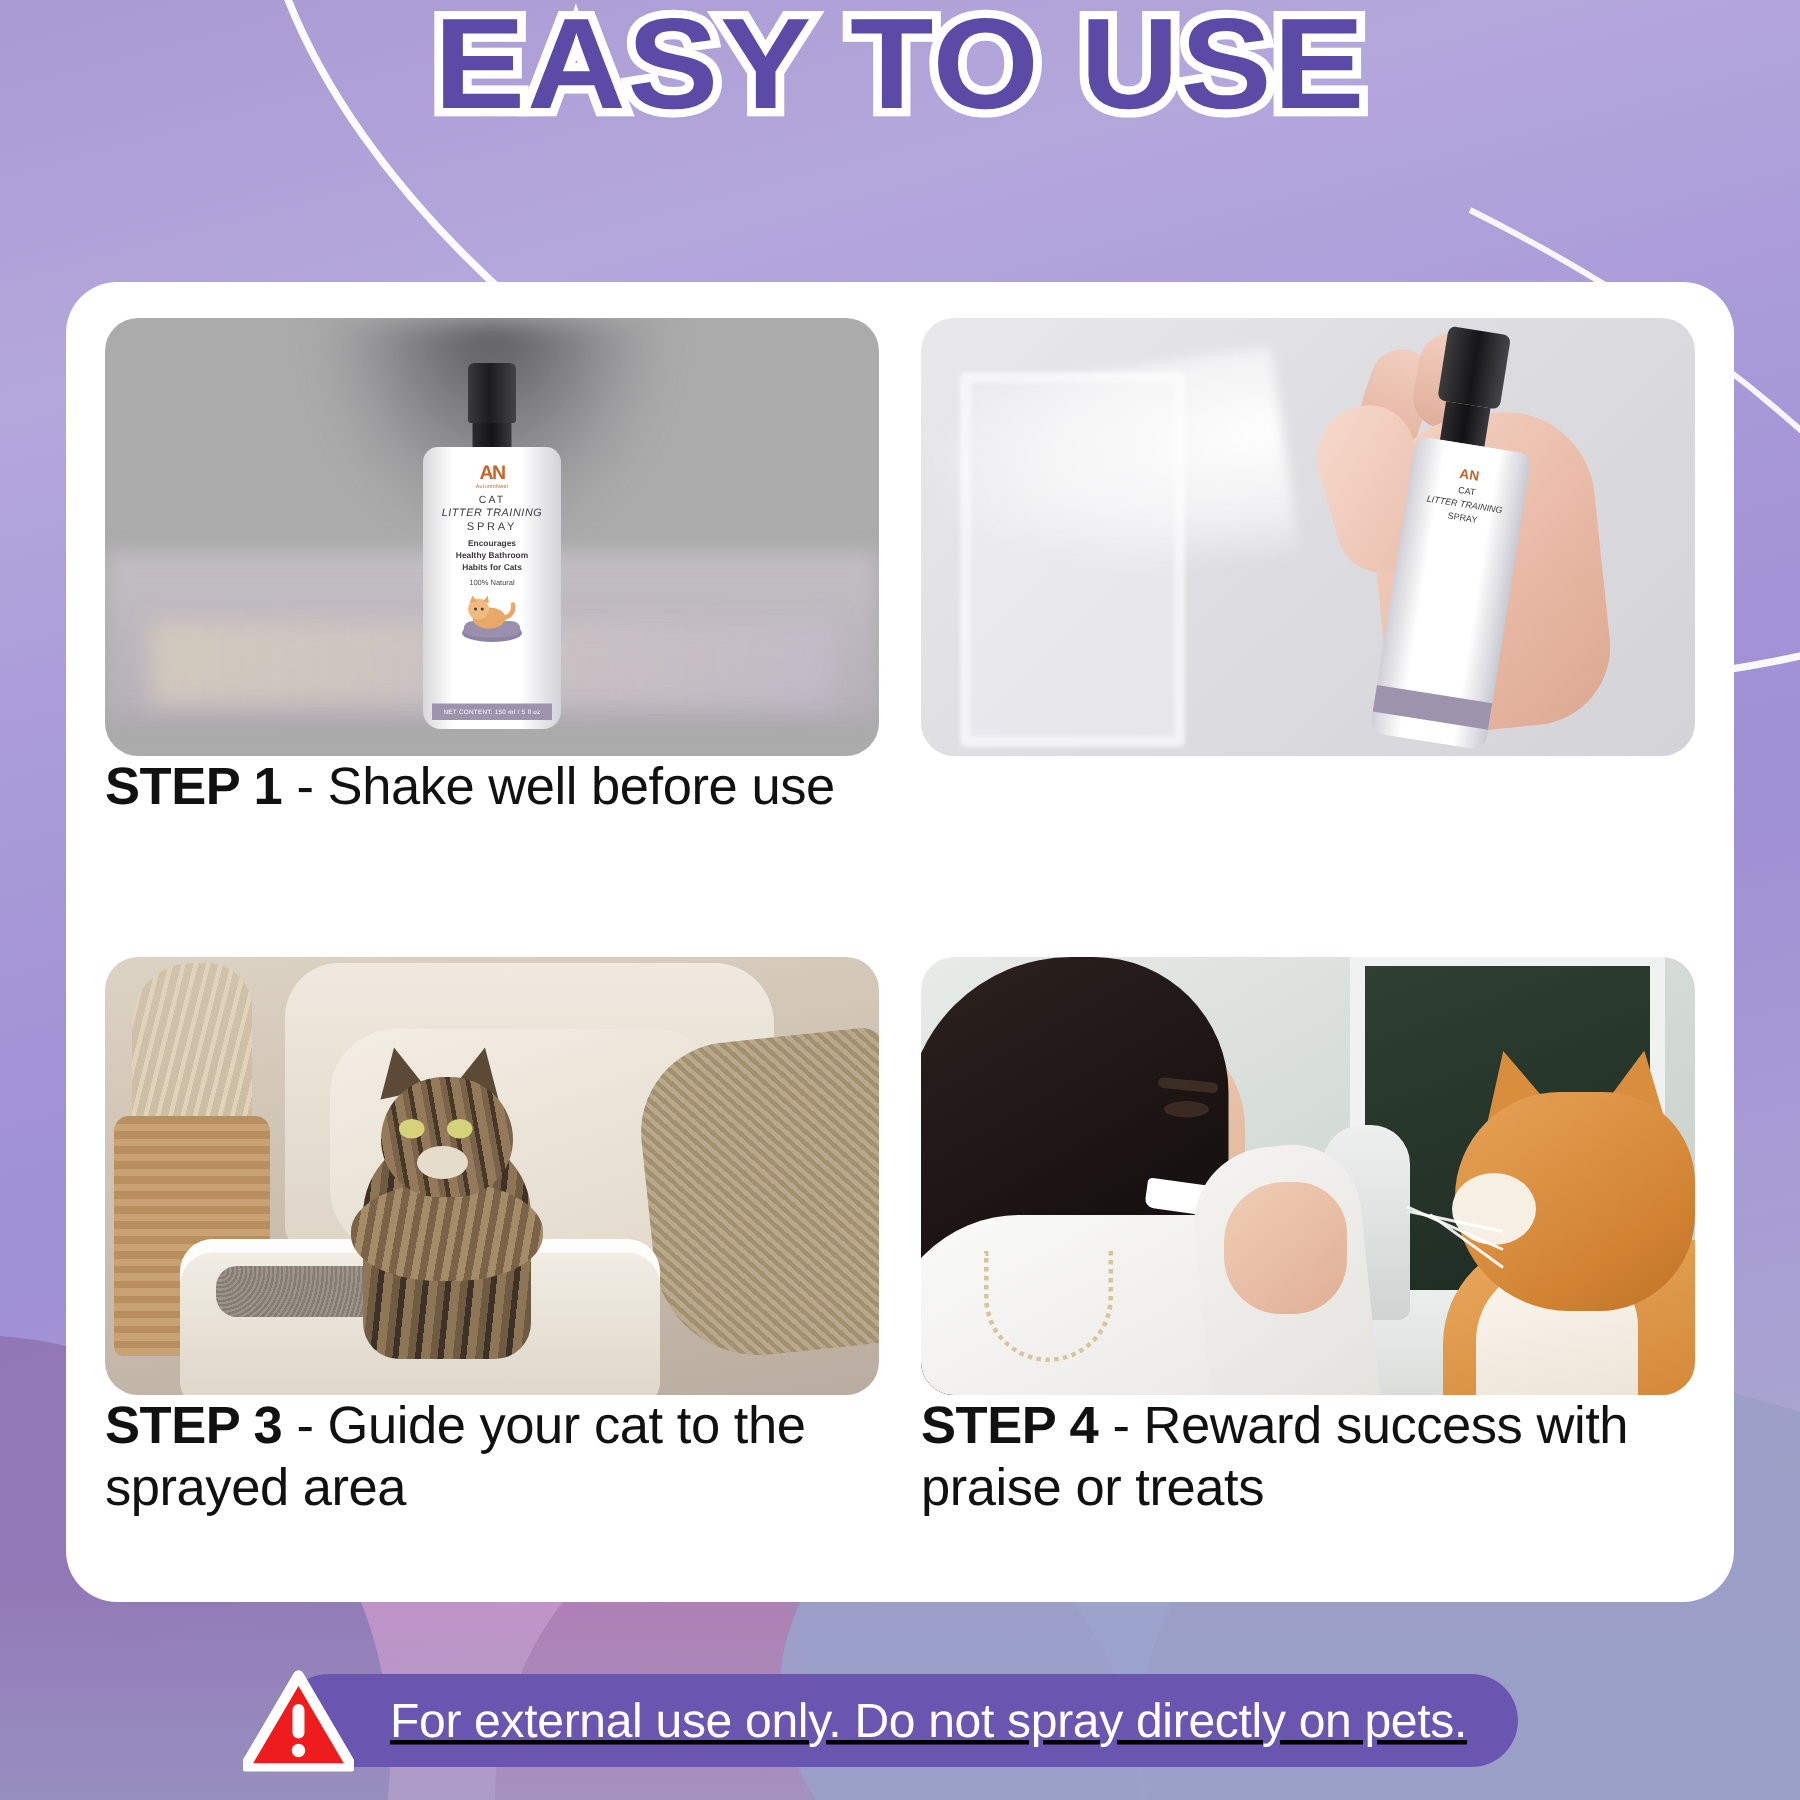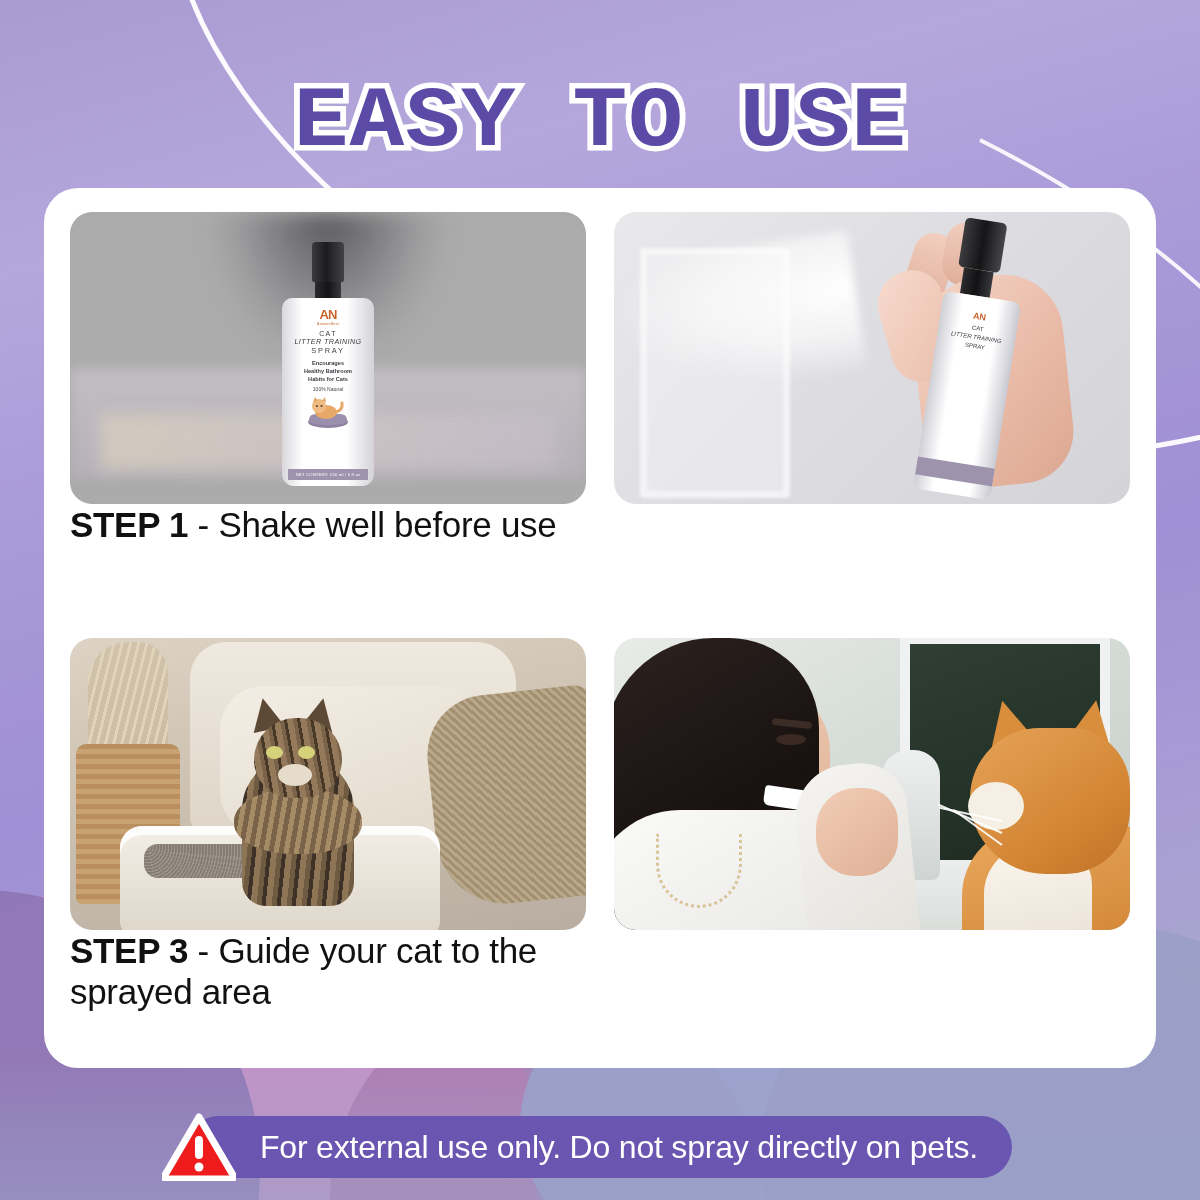"EASY TO USE" .header { align-items: flex-end -> flex-start; font-family: Liberation Mono, monospace -> none }
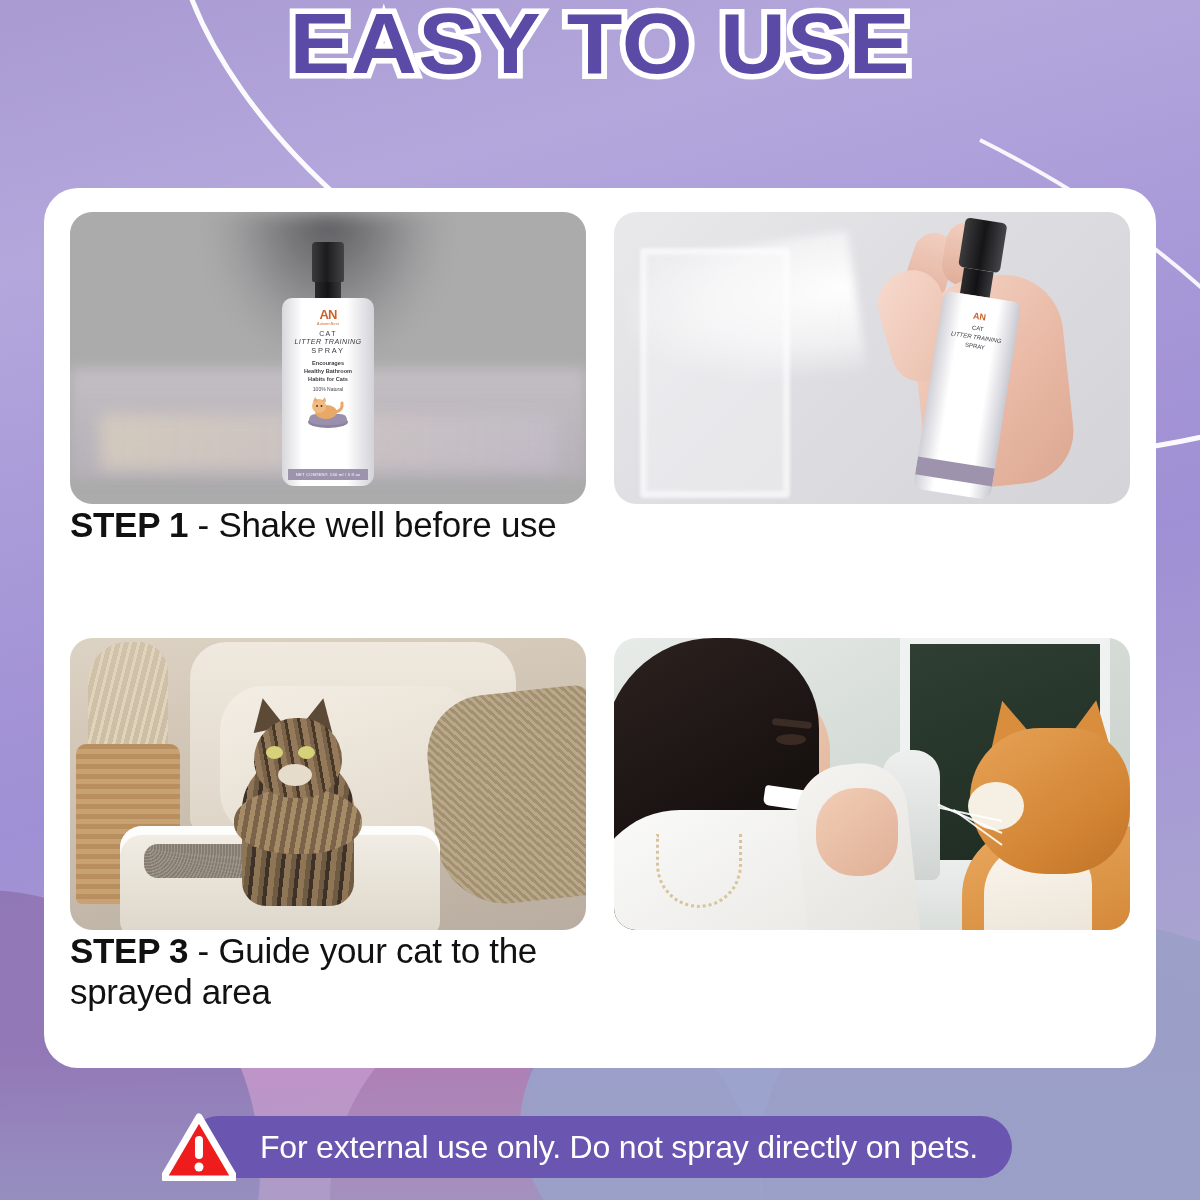"STEP 4 - Reward success" div.caption { html: none -> <div> <span>STEP 4</span><span> - Reward success with praise or treats</span> </div> }
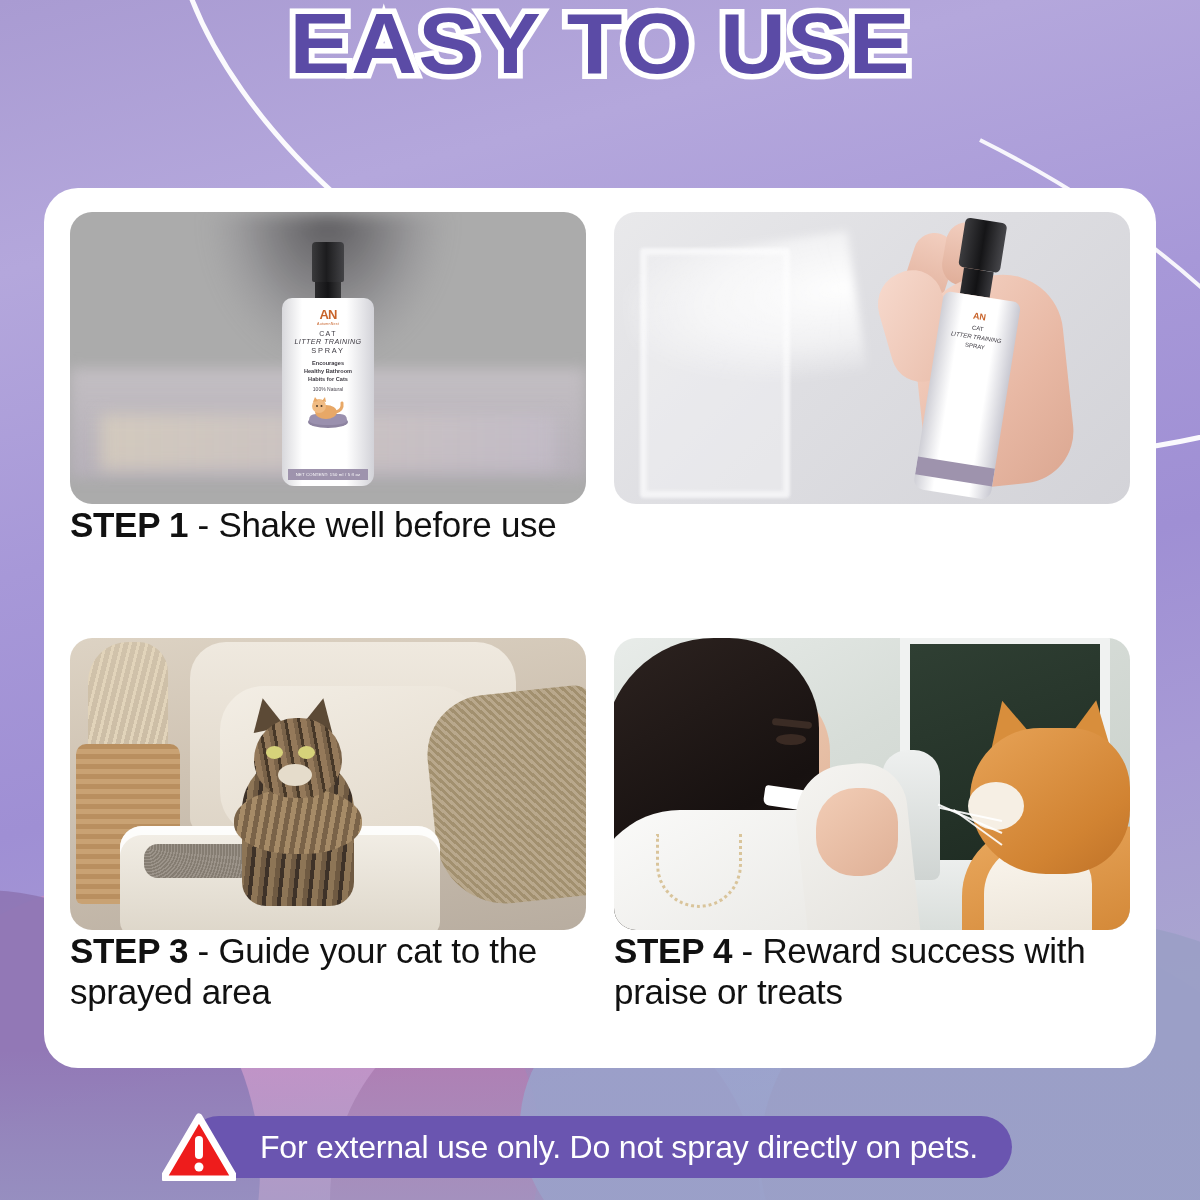"For external use only. Do" .warning { text-decoration: none -> underline }
